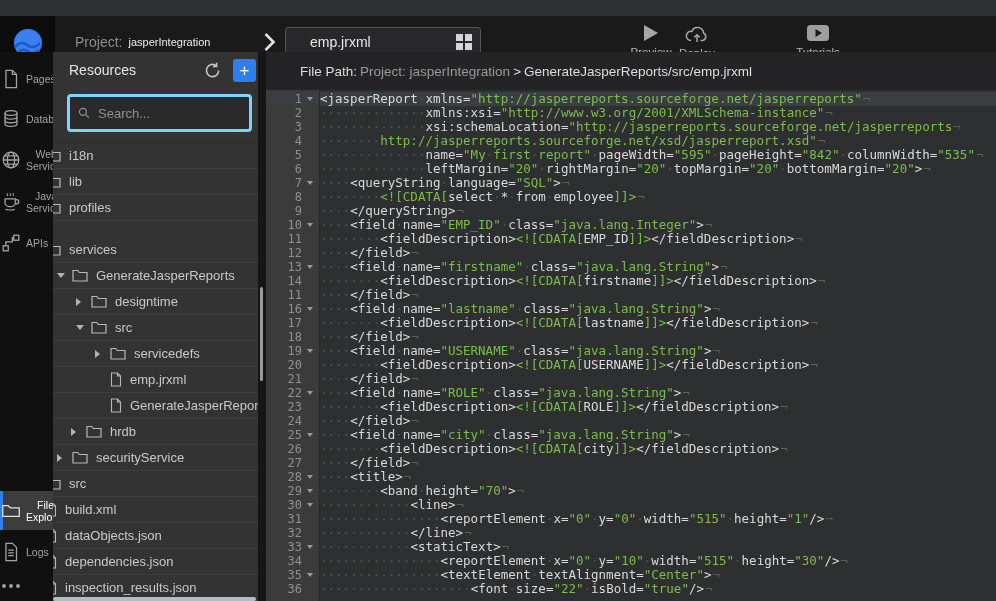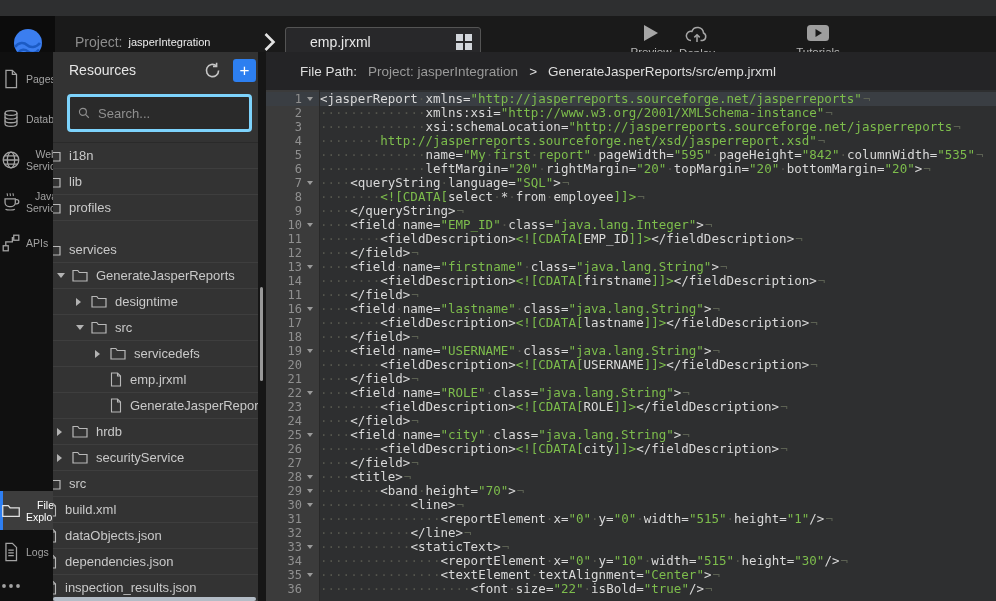"File Path:" #filepath { gap: 11px -> 3px }
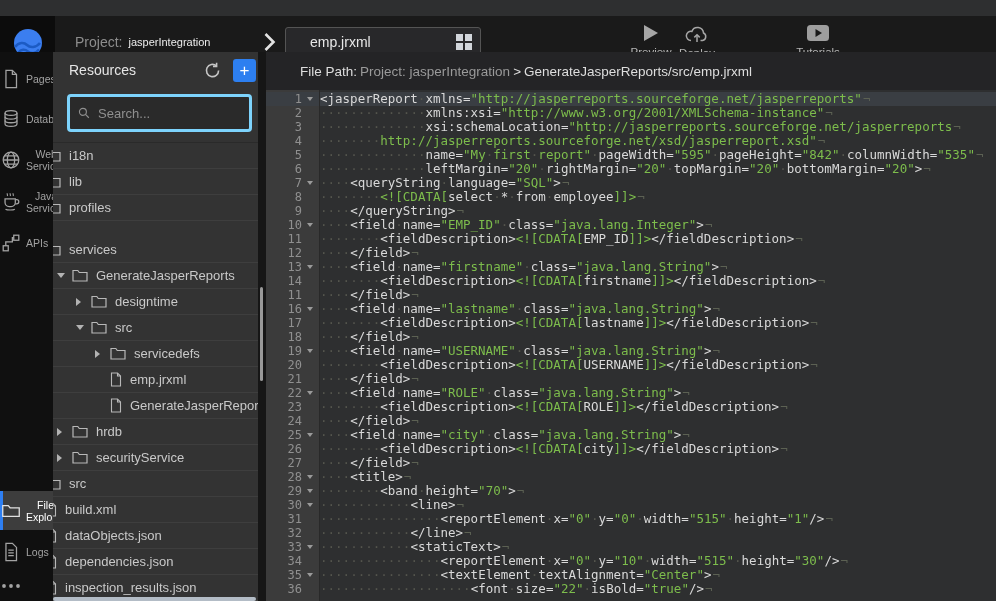"hrdb" div.tree-row { padding-left: 4px -> 18px }
